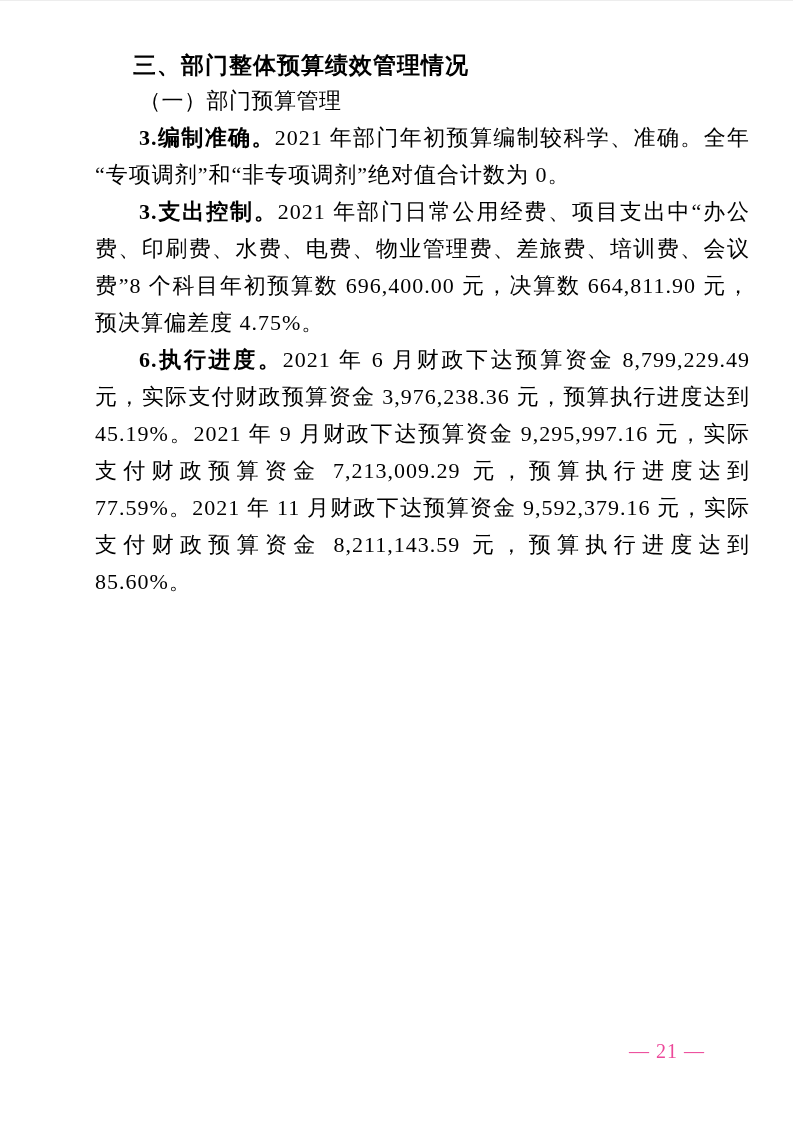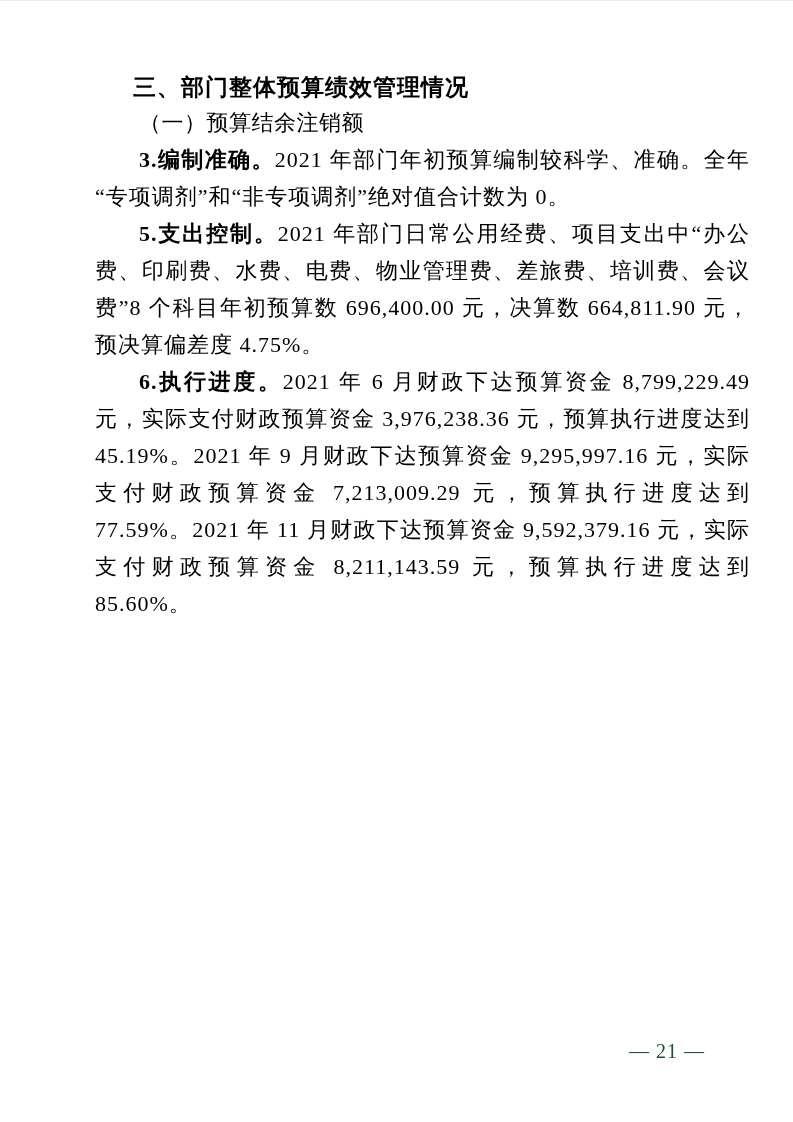"三、部门整体预算绩效管理情况" .page { padding: 68px 43px 0 95px -> 46px 43px 0 95px }
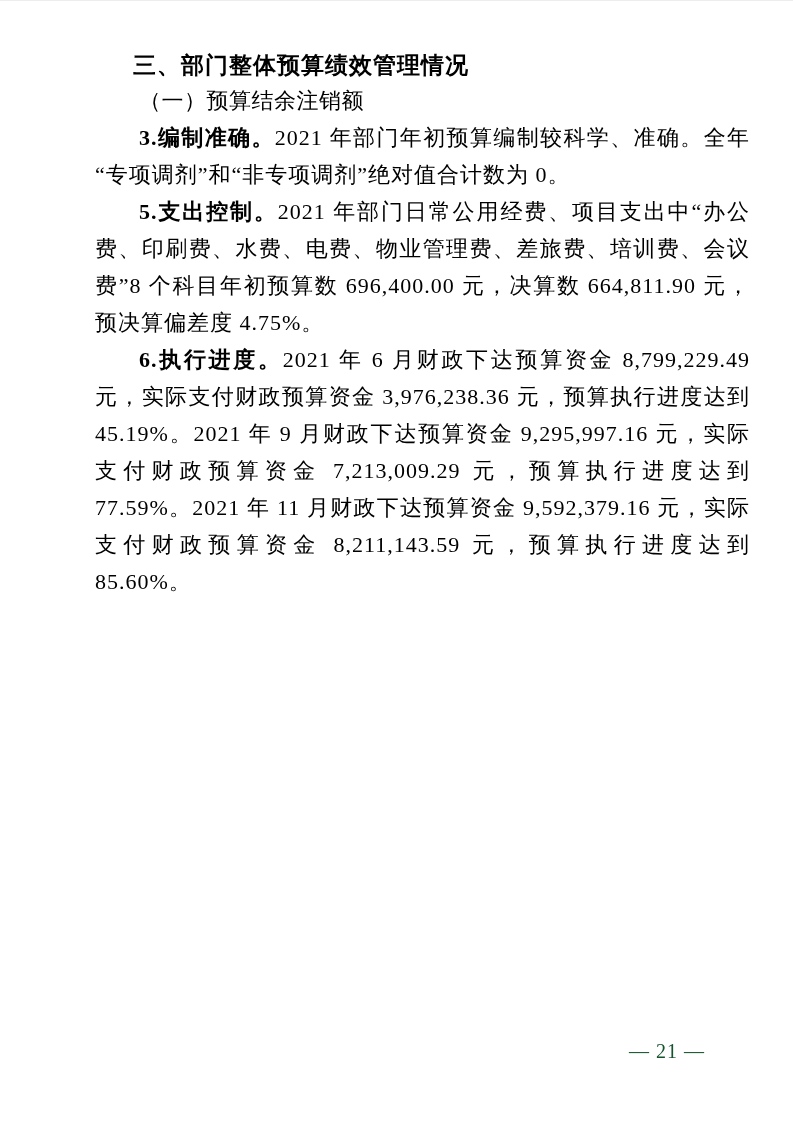"（一）预算结余注销额" h2.subheading { text: 预算结余注销额 -> 部门预算管理 }
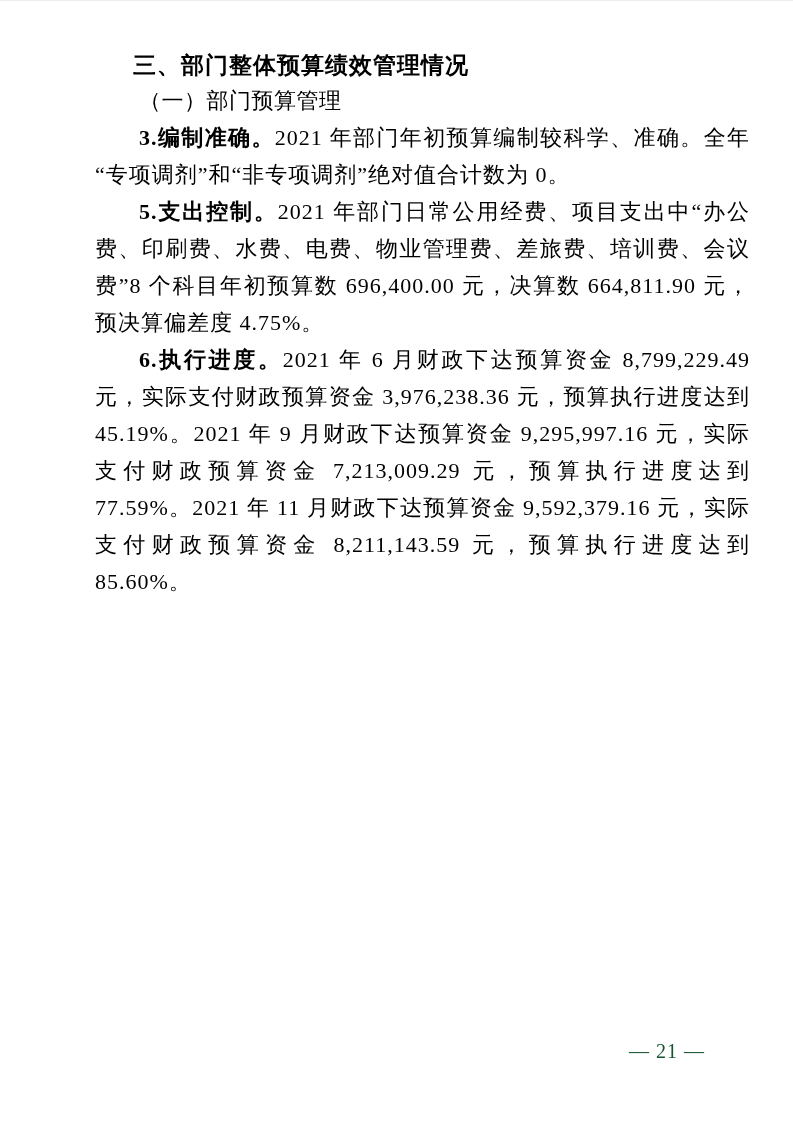"5.支出控制。" span.lead { text: 5 -> 3 }
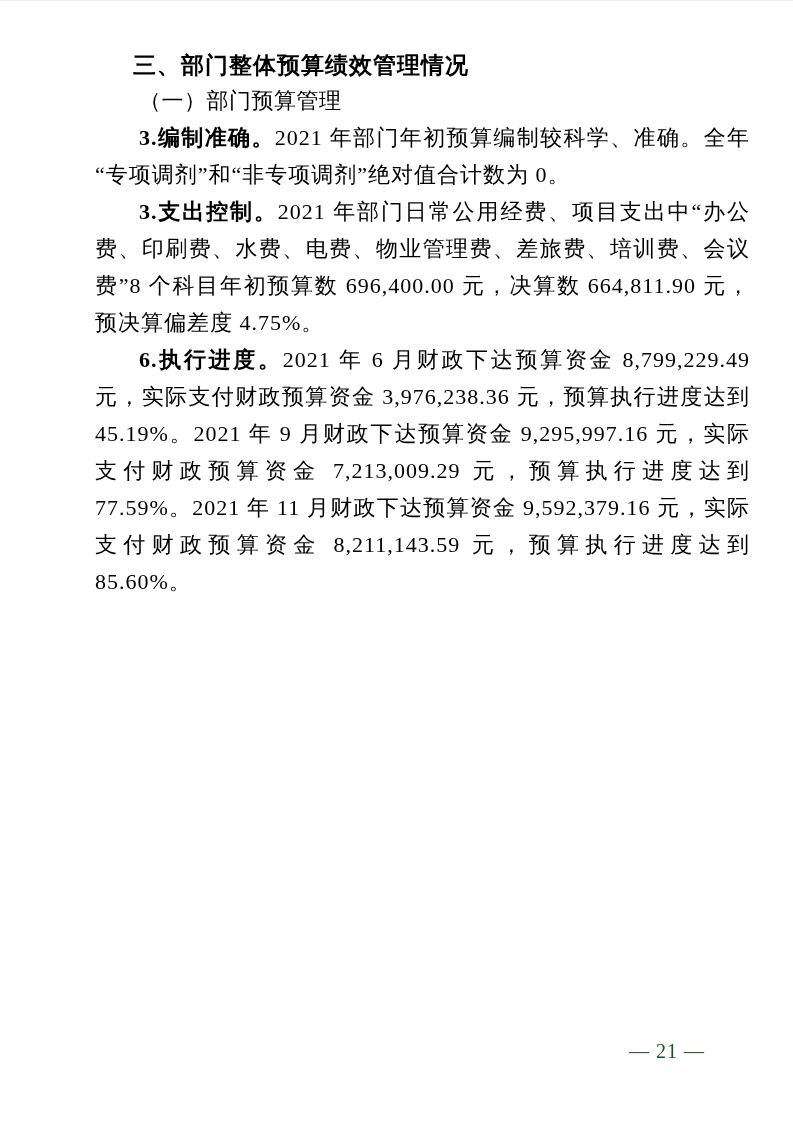"— 21 —" .page-number { color: #14532d -> #ec4899 }
